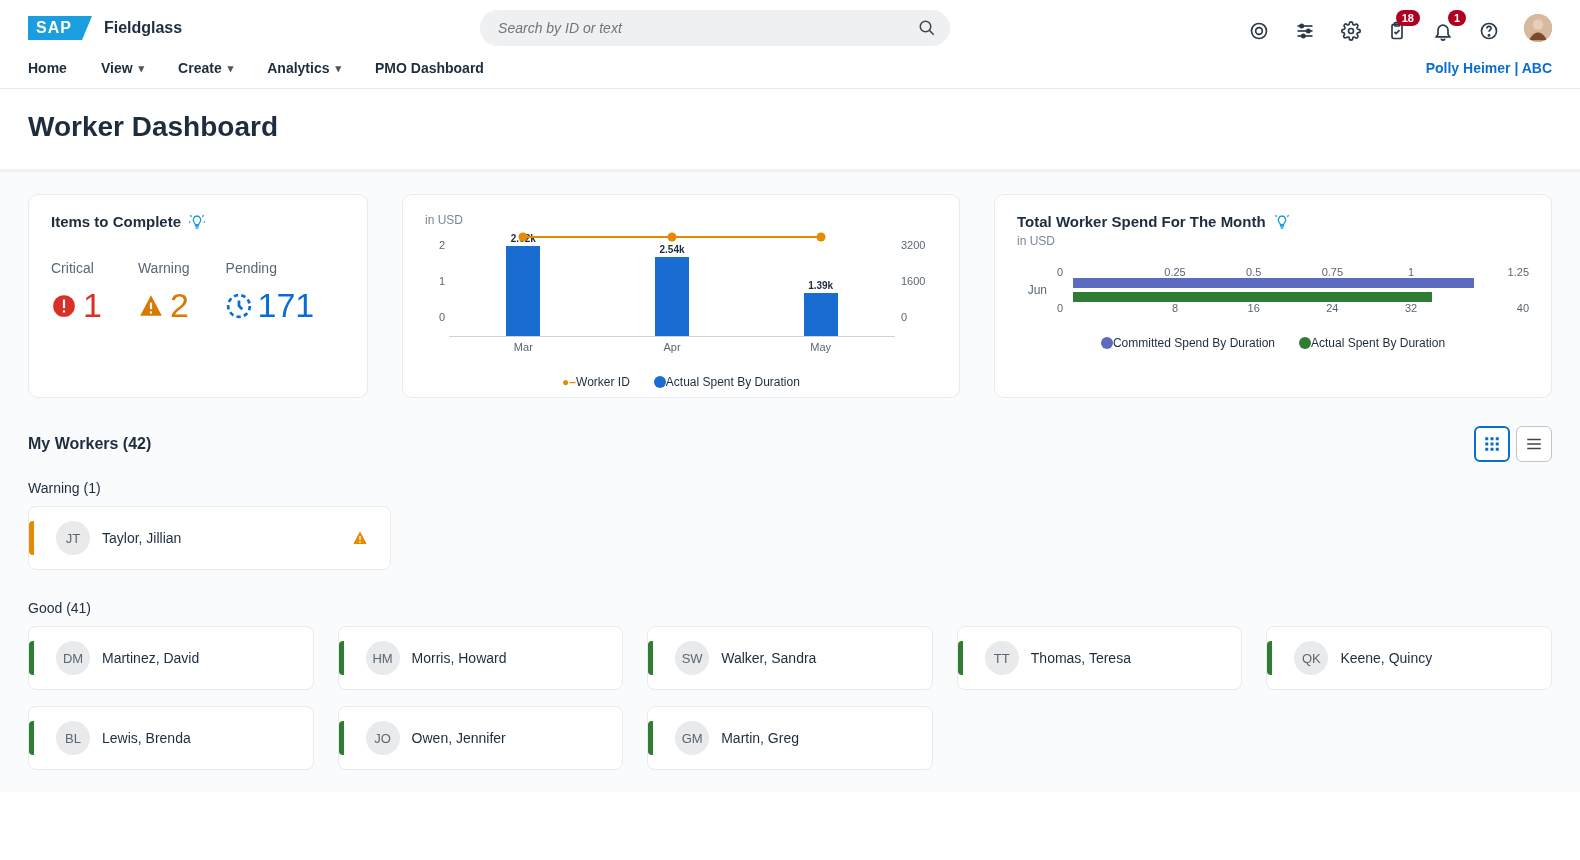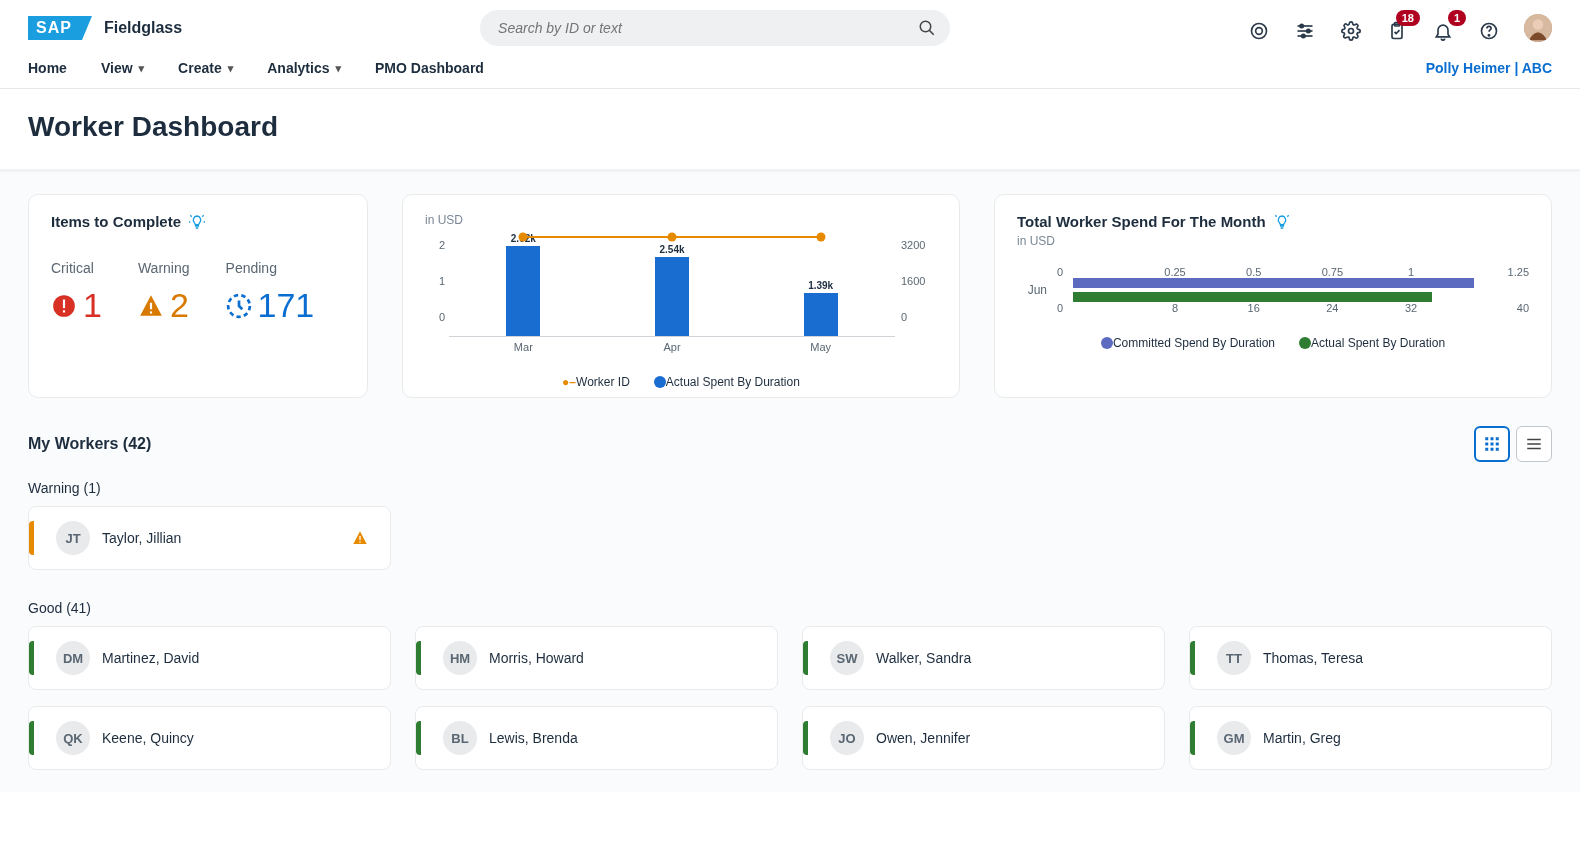"JT" .worker-card .initials { font-weight: 700 -> 400 }
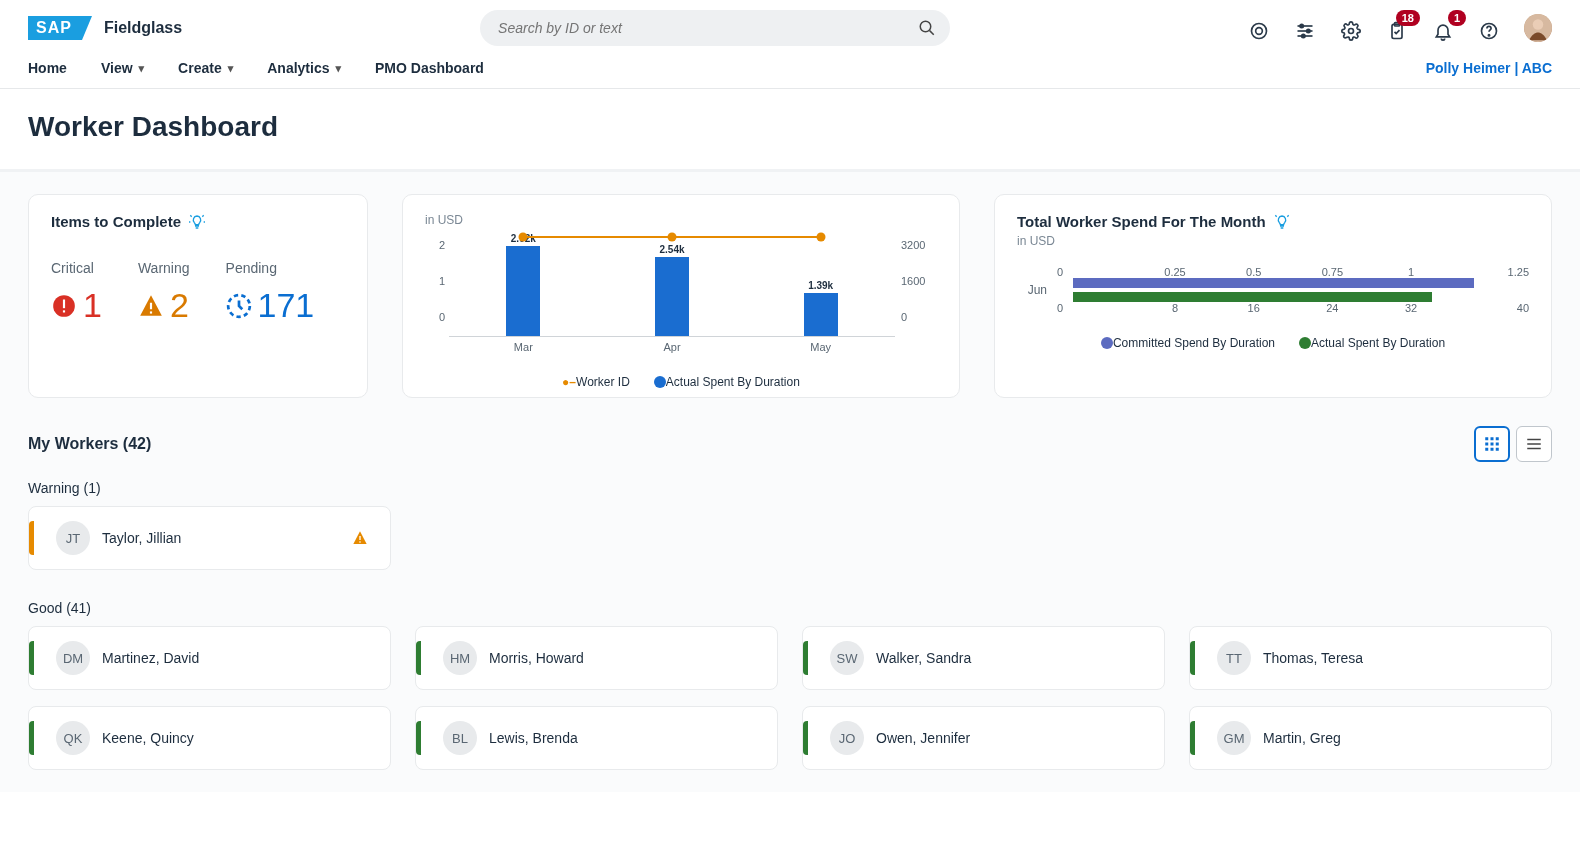"DM" .worker-grid { grid-template-columns: repeat(4, 1fr) -> repeat(5, 1fr) }
